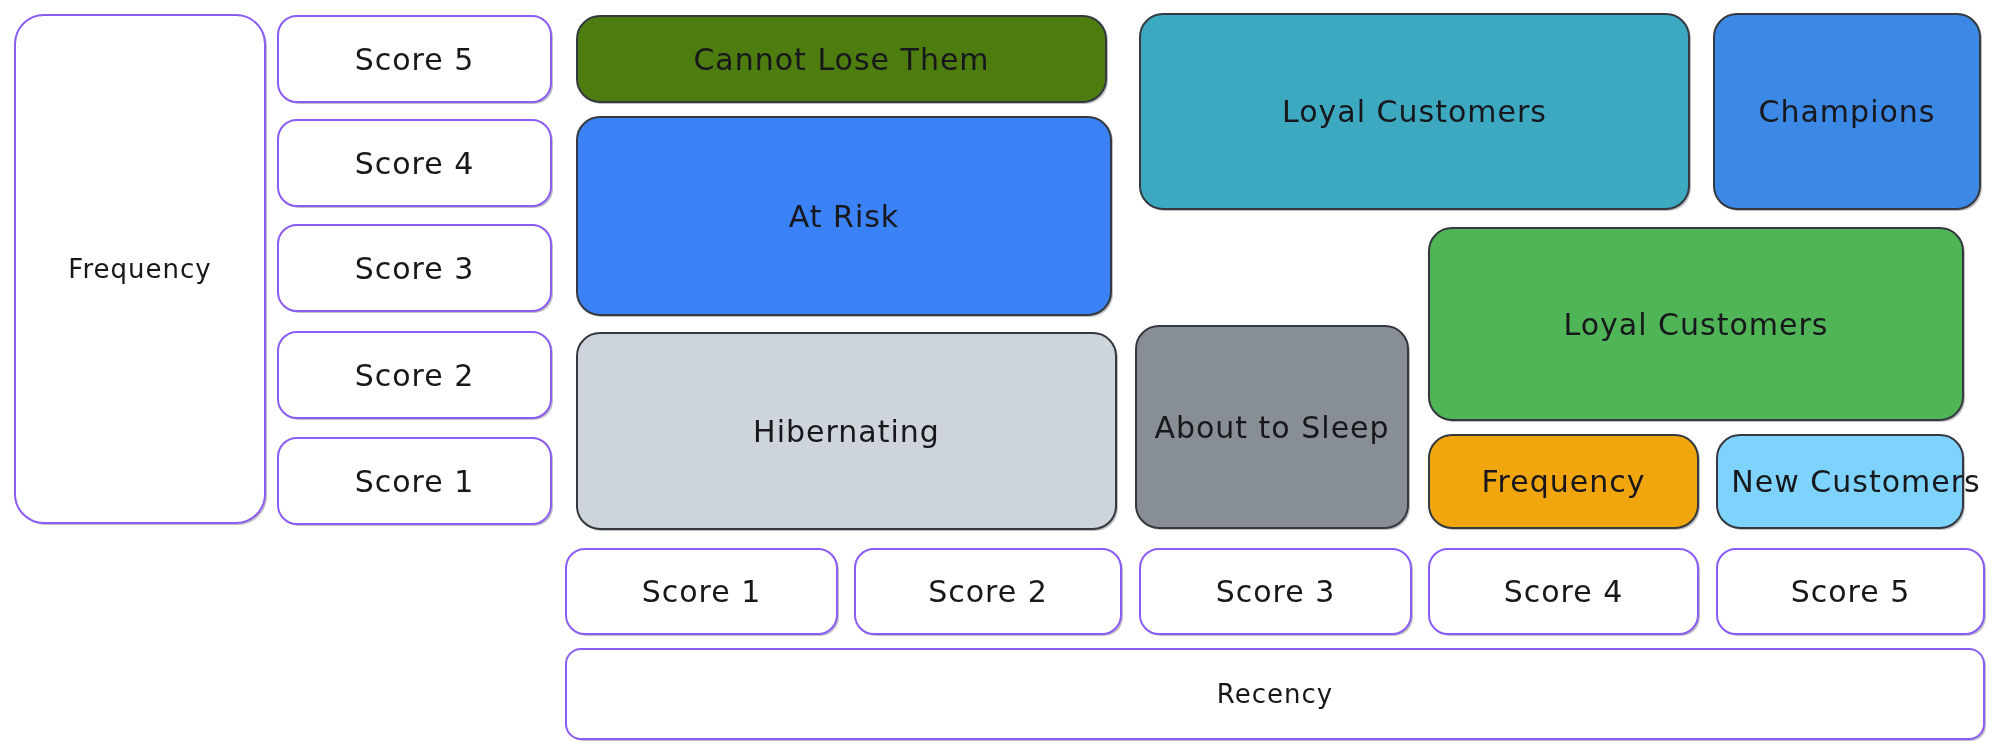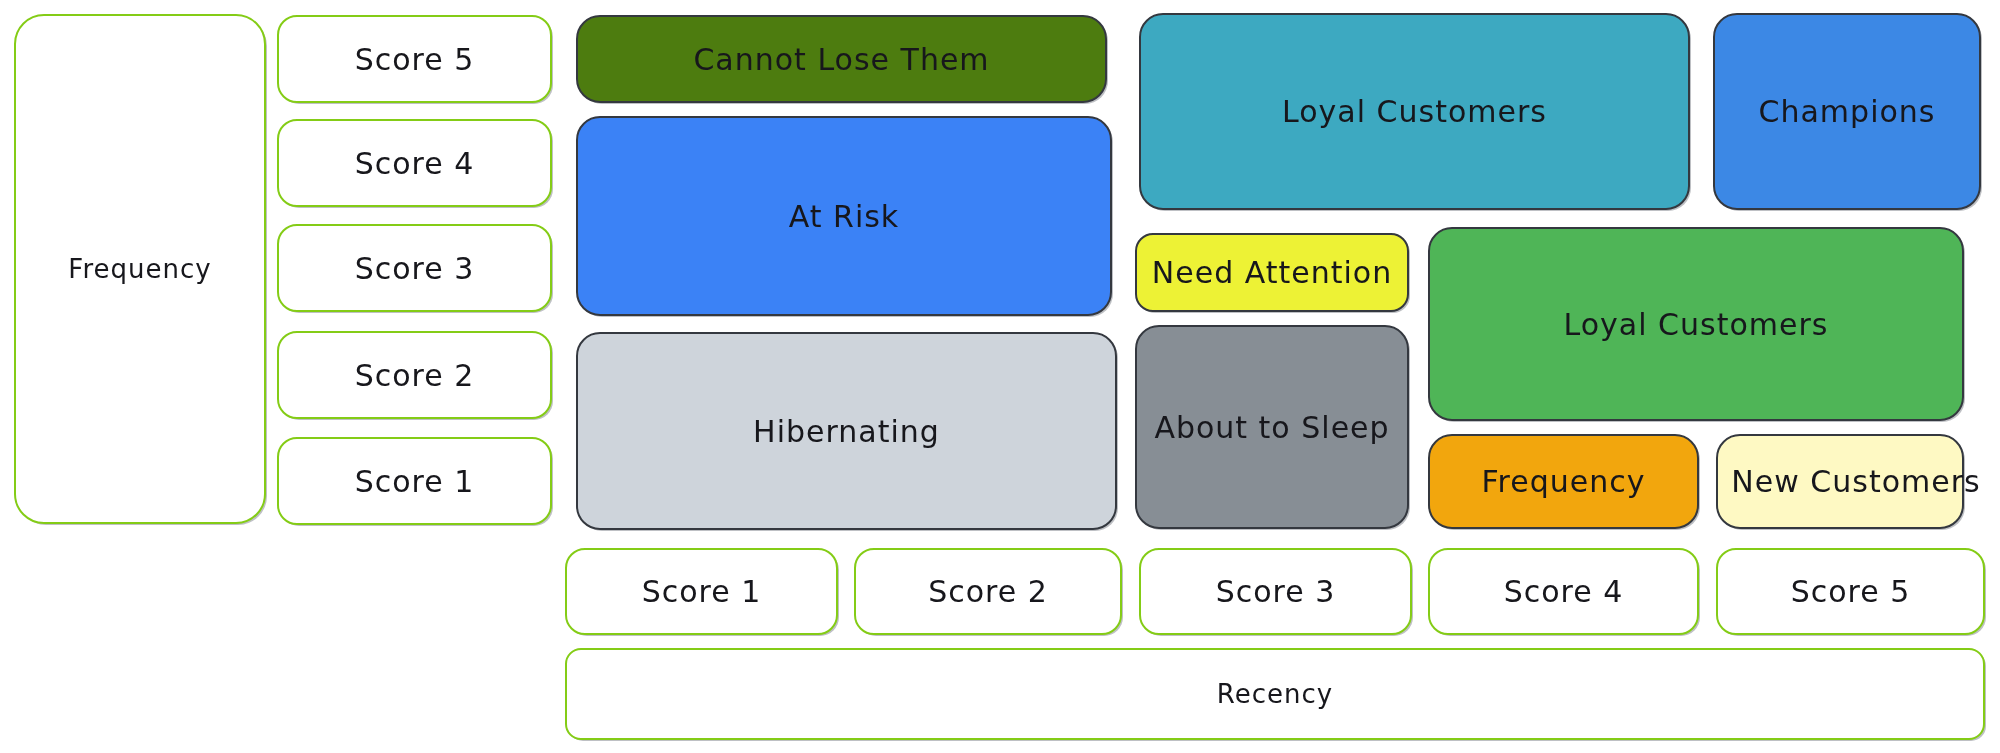"Score 5" .box { border: 2px solid #84cc16 -> 2px solid #8b5cf6 }
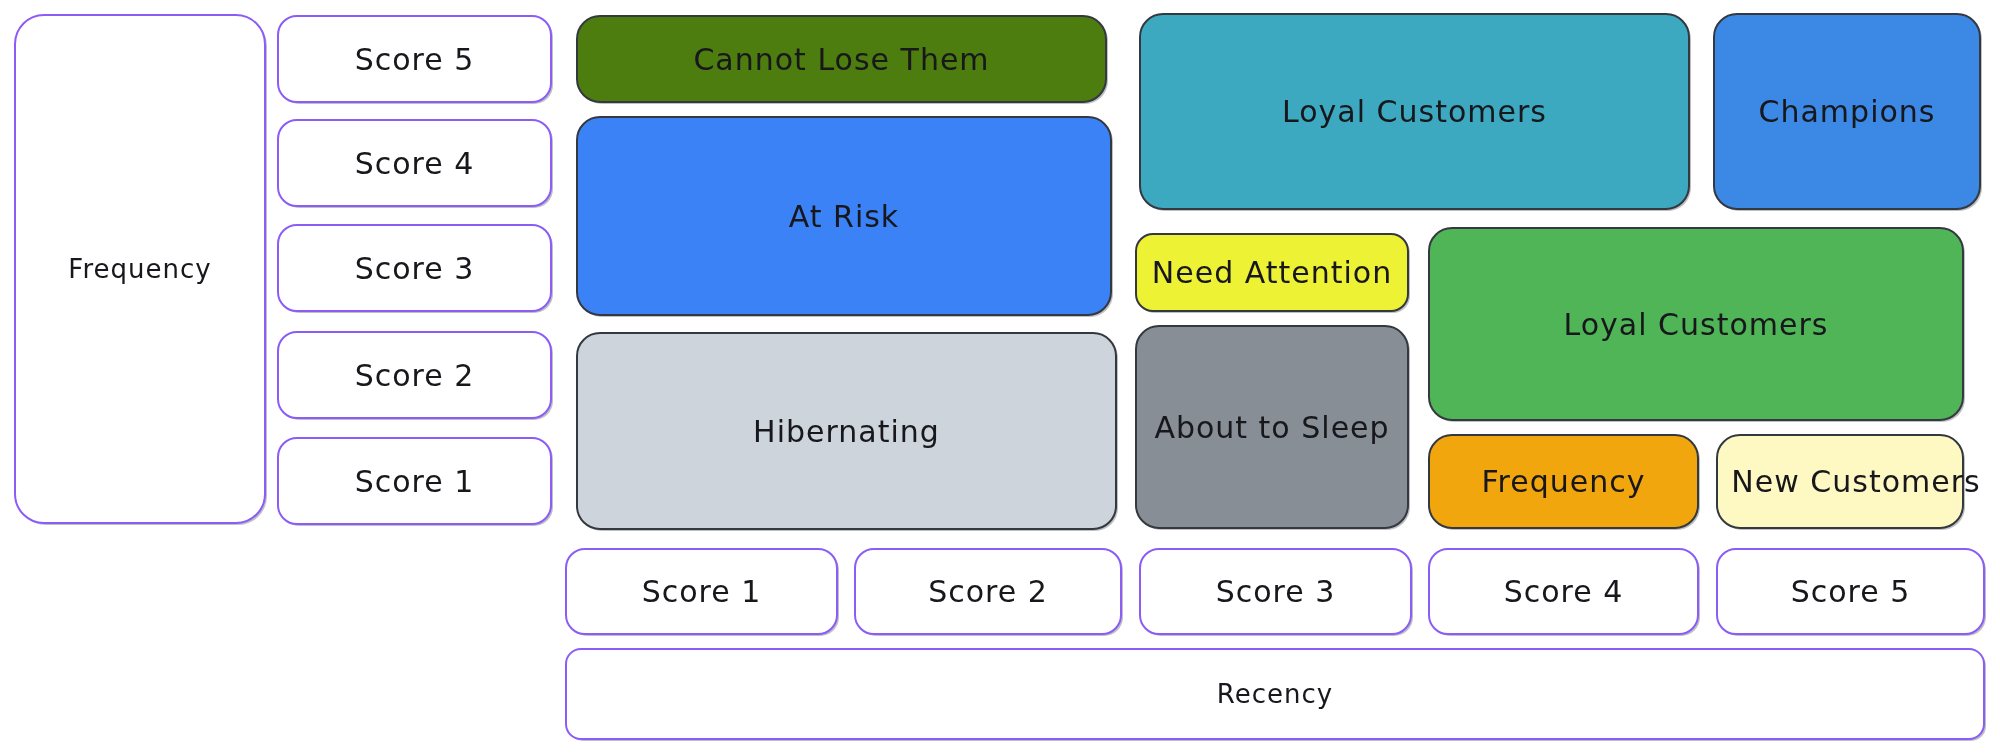"Need Attention" div.box { html: <div> <span>Need Attention</span> </div> -> none }
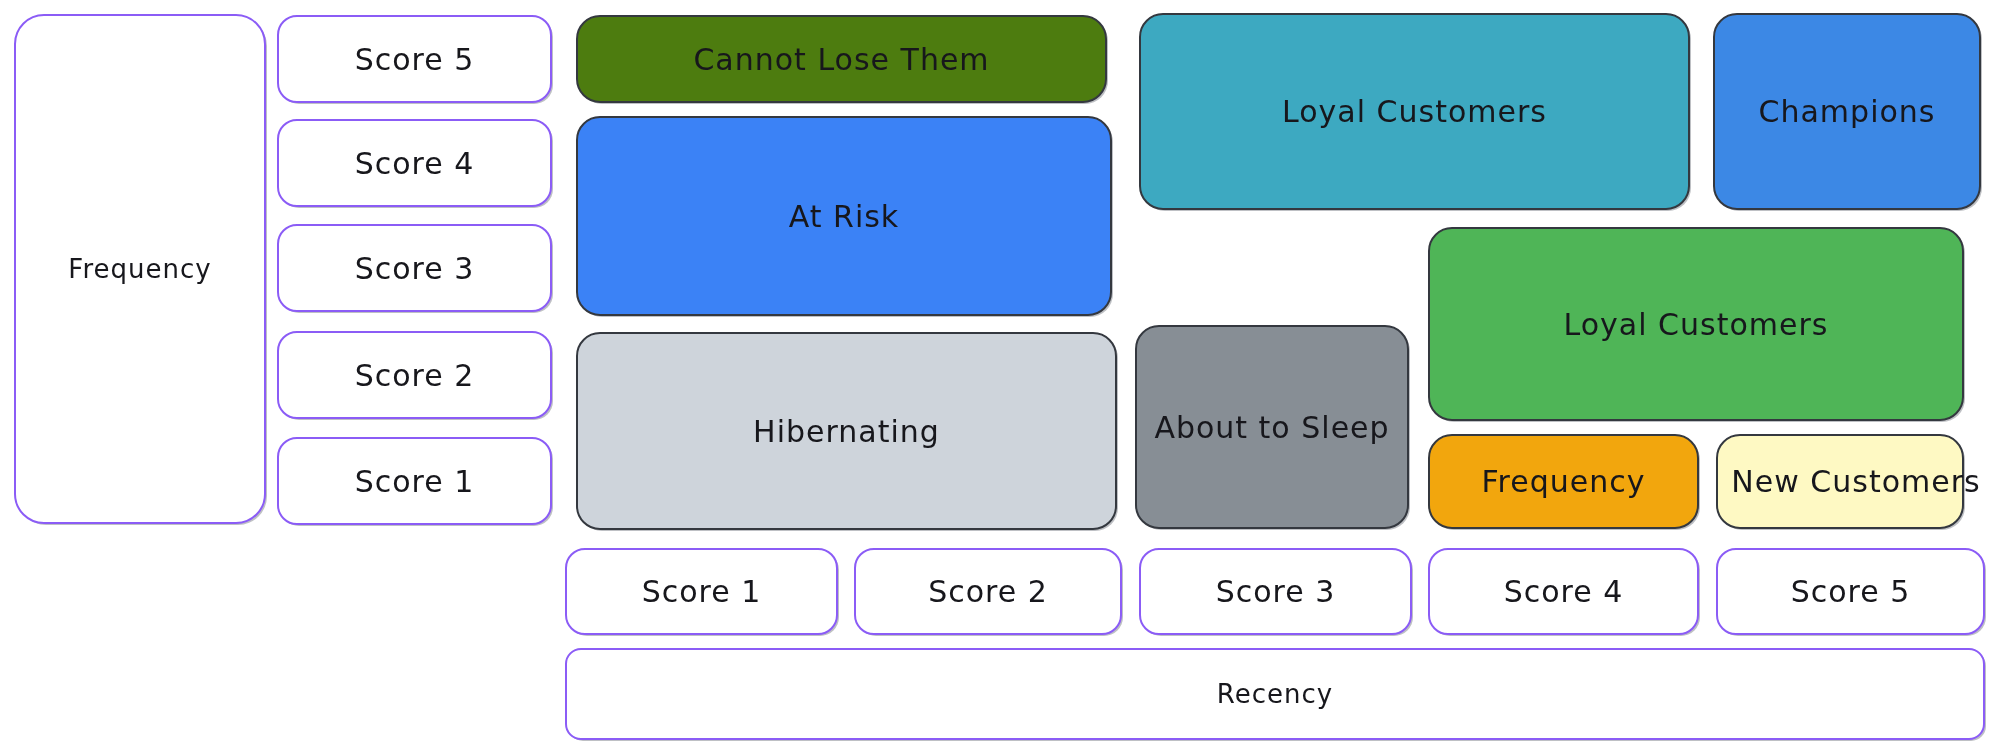"New Customers" div.box { background-color: #fef9c3 -> #7dd3fc }
